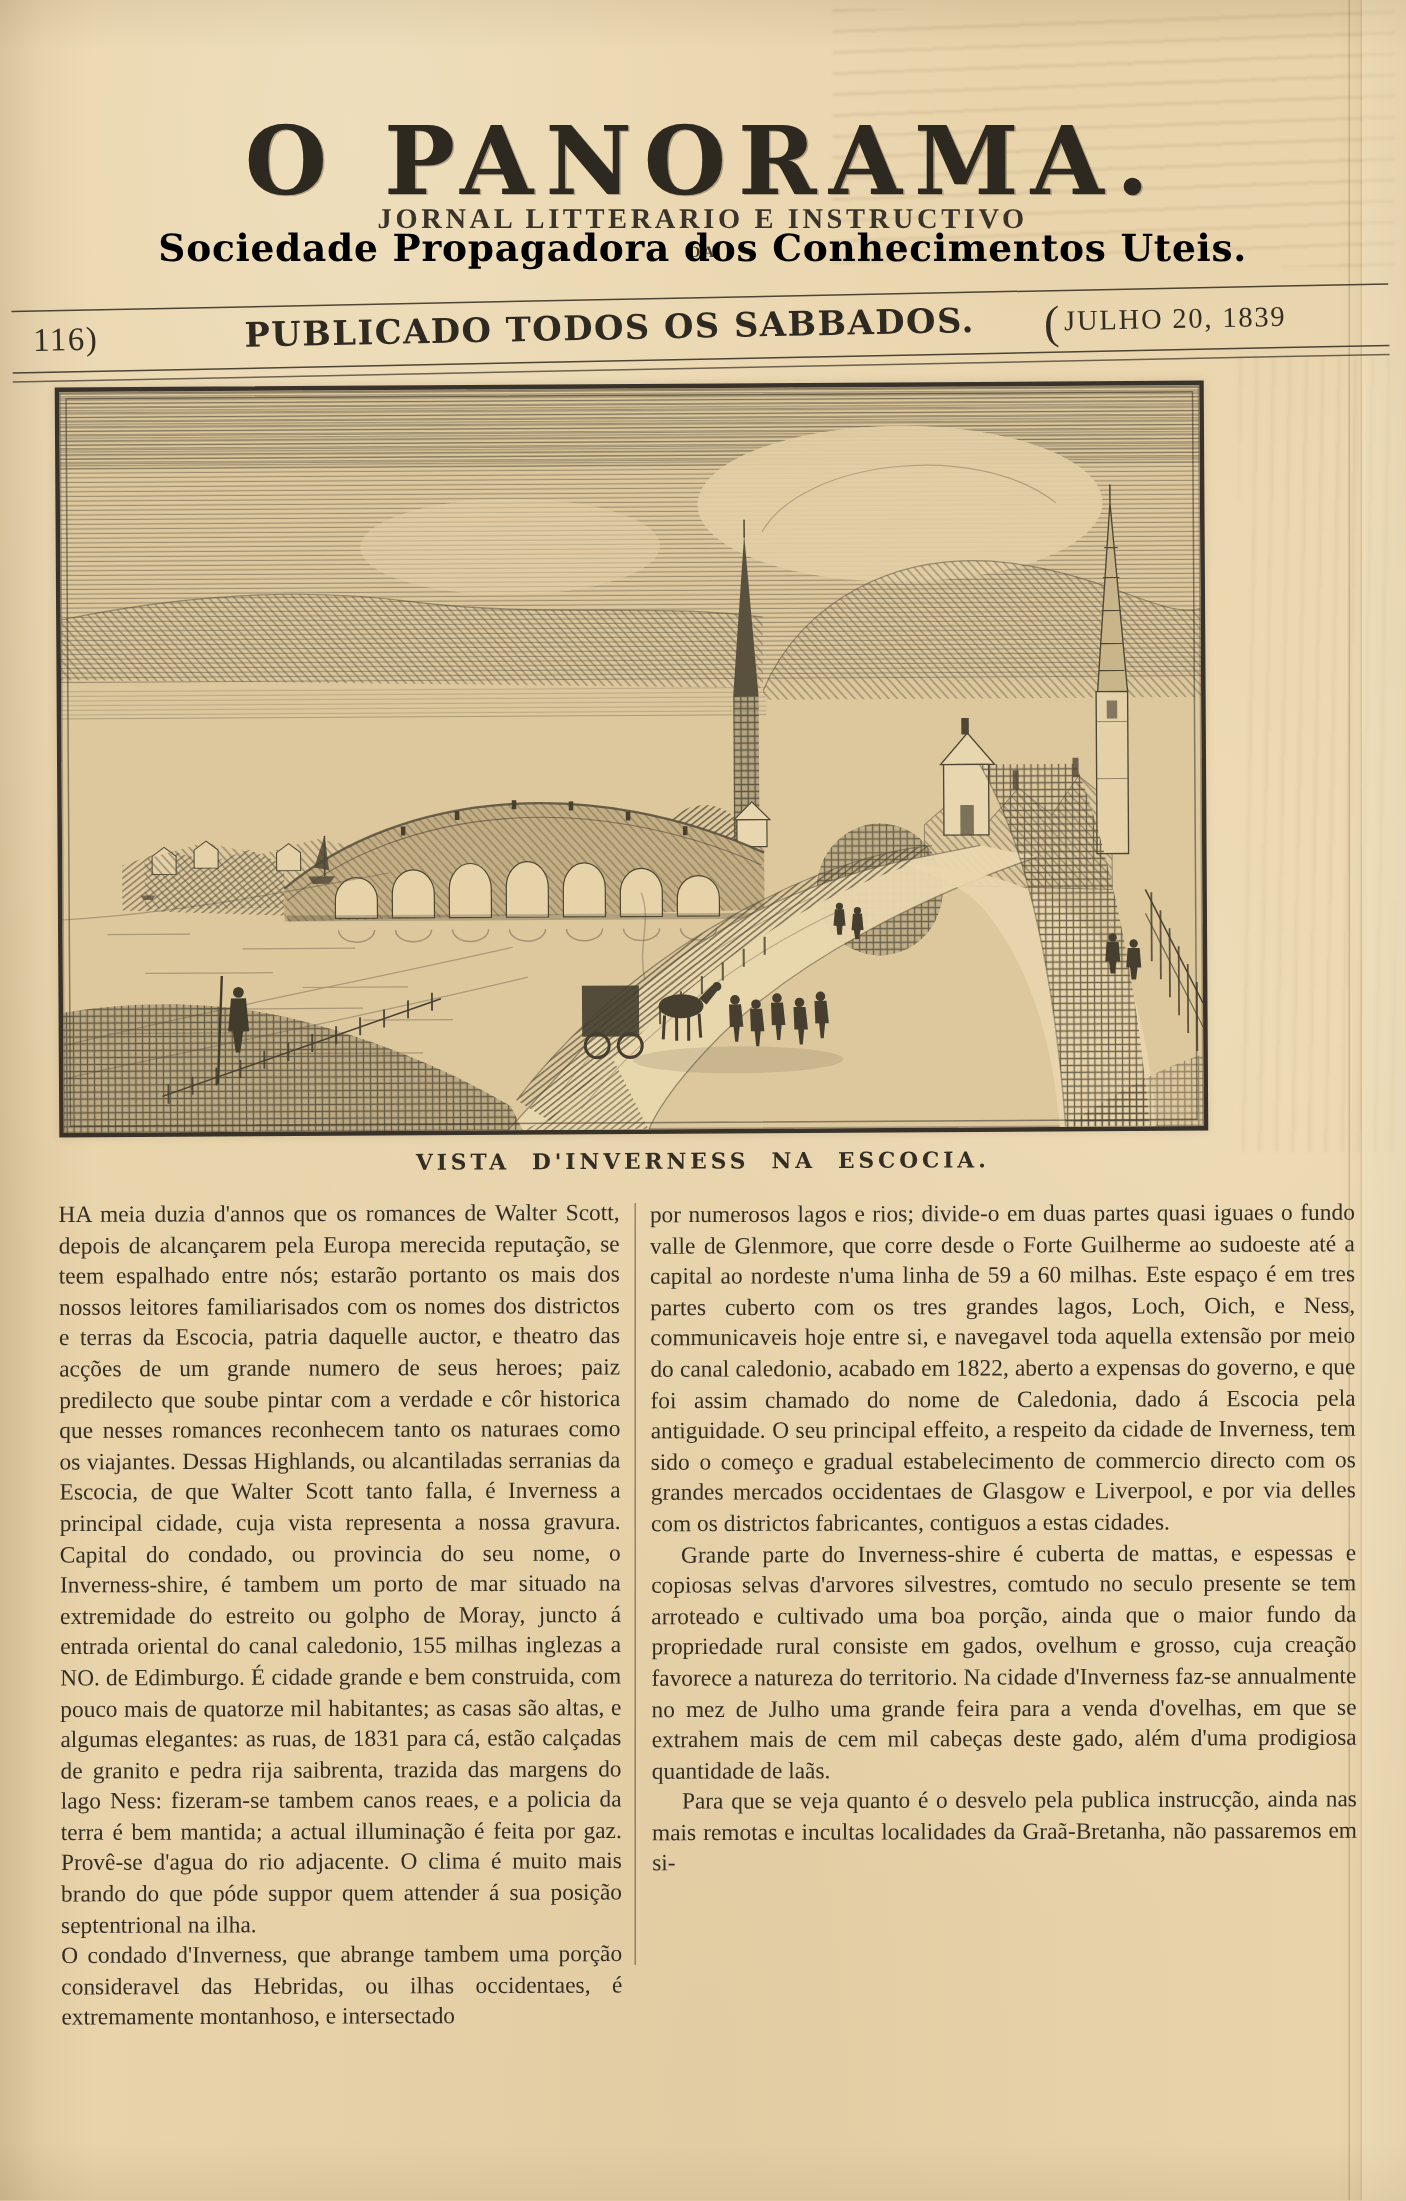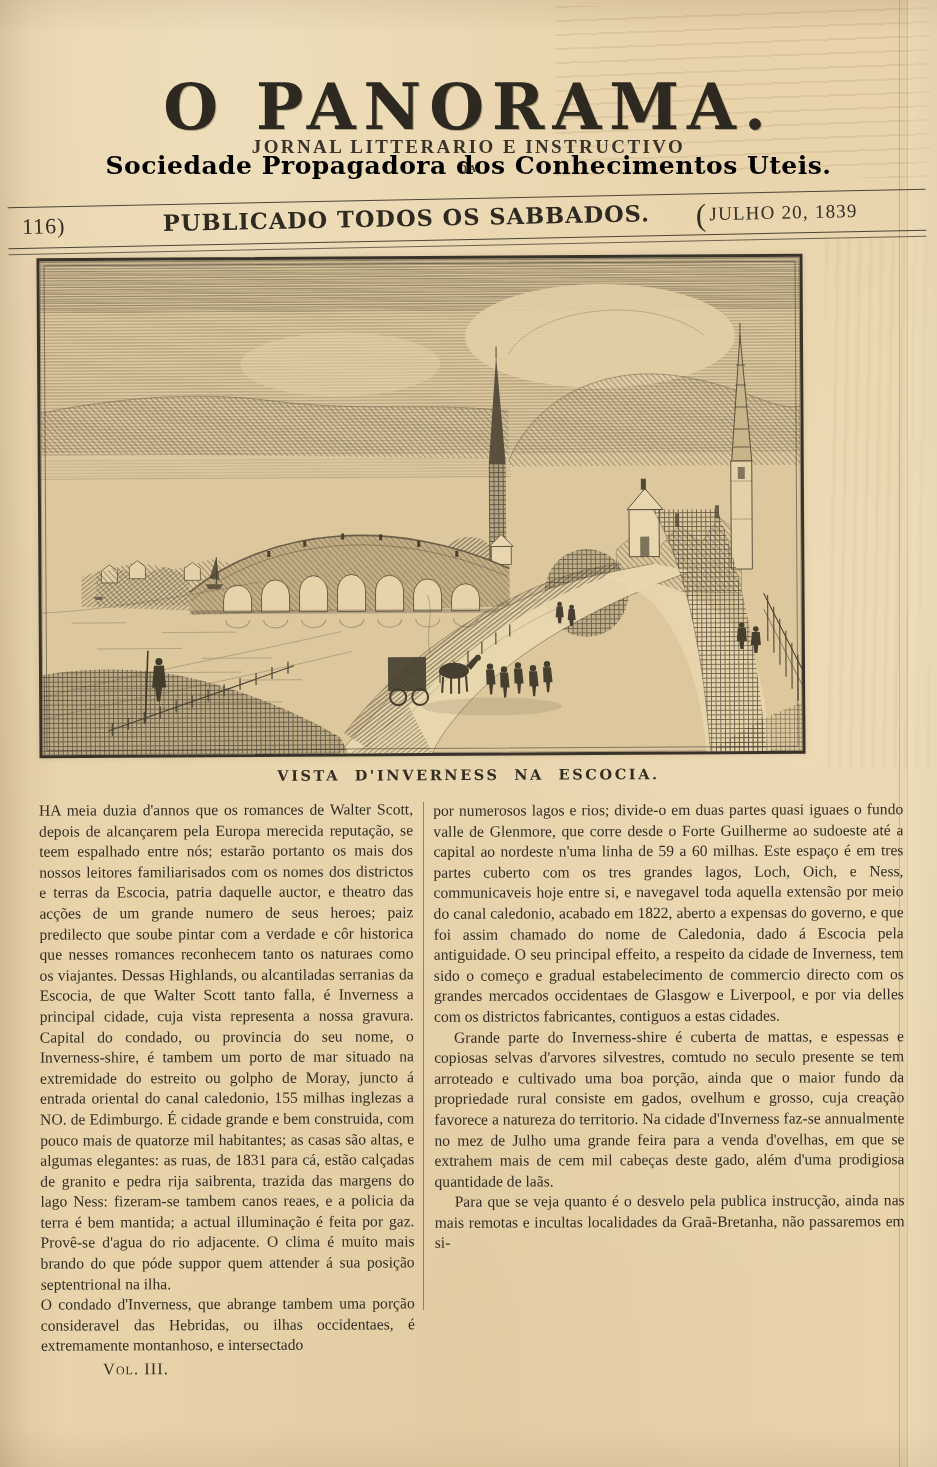"Vol. III." div.volume-footer { html: <div>Vol. III.</div> -> none }
